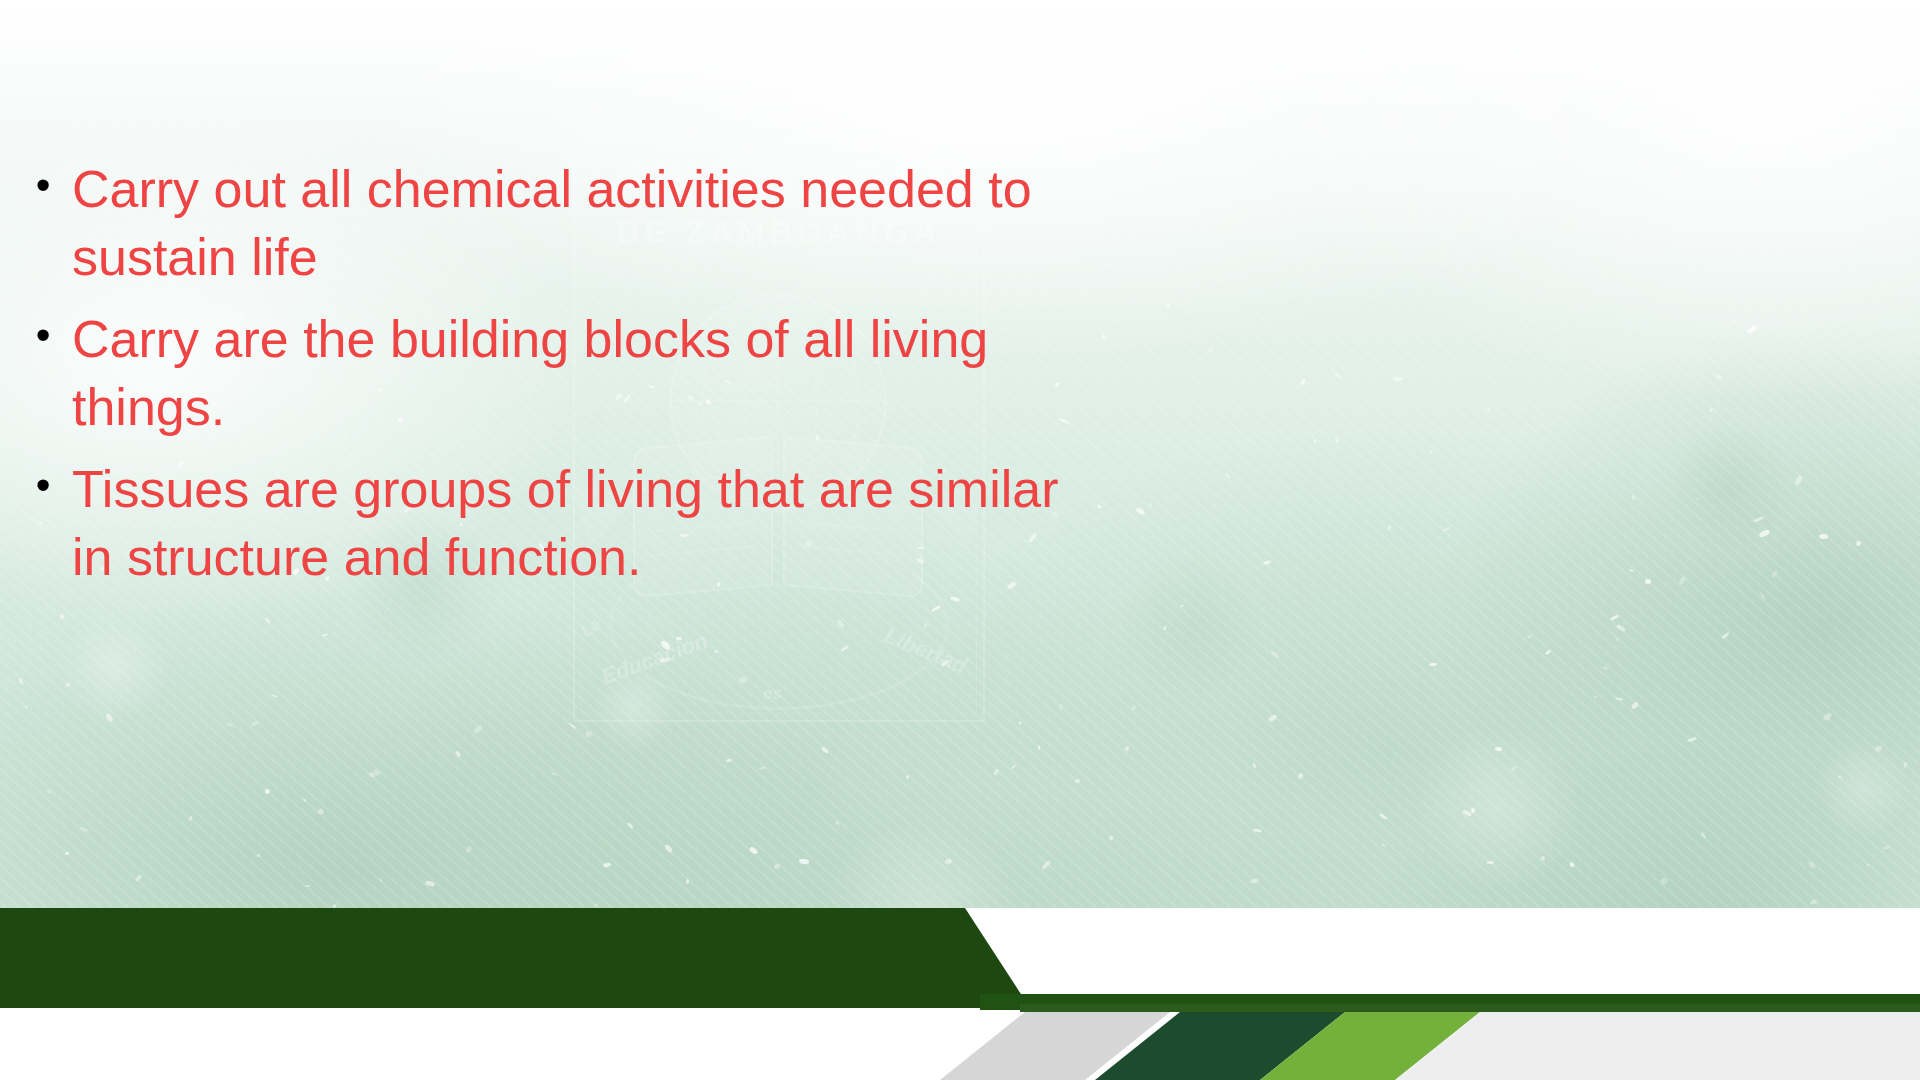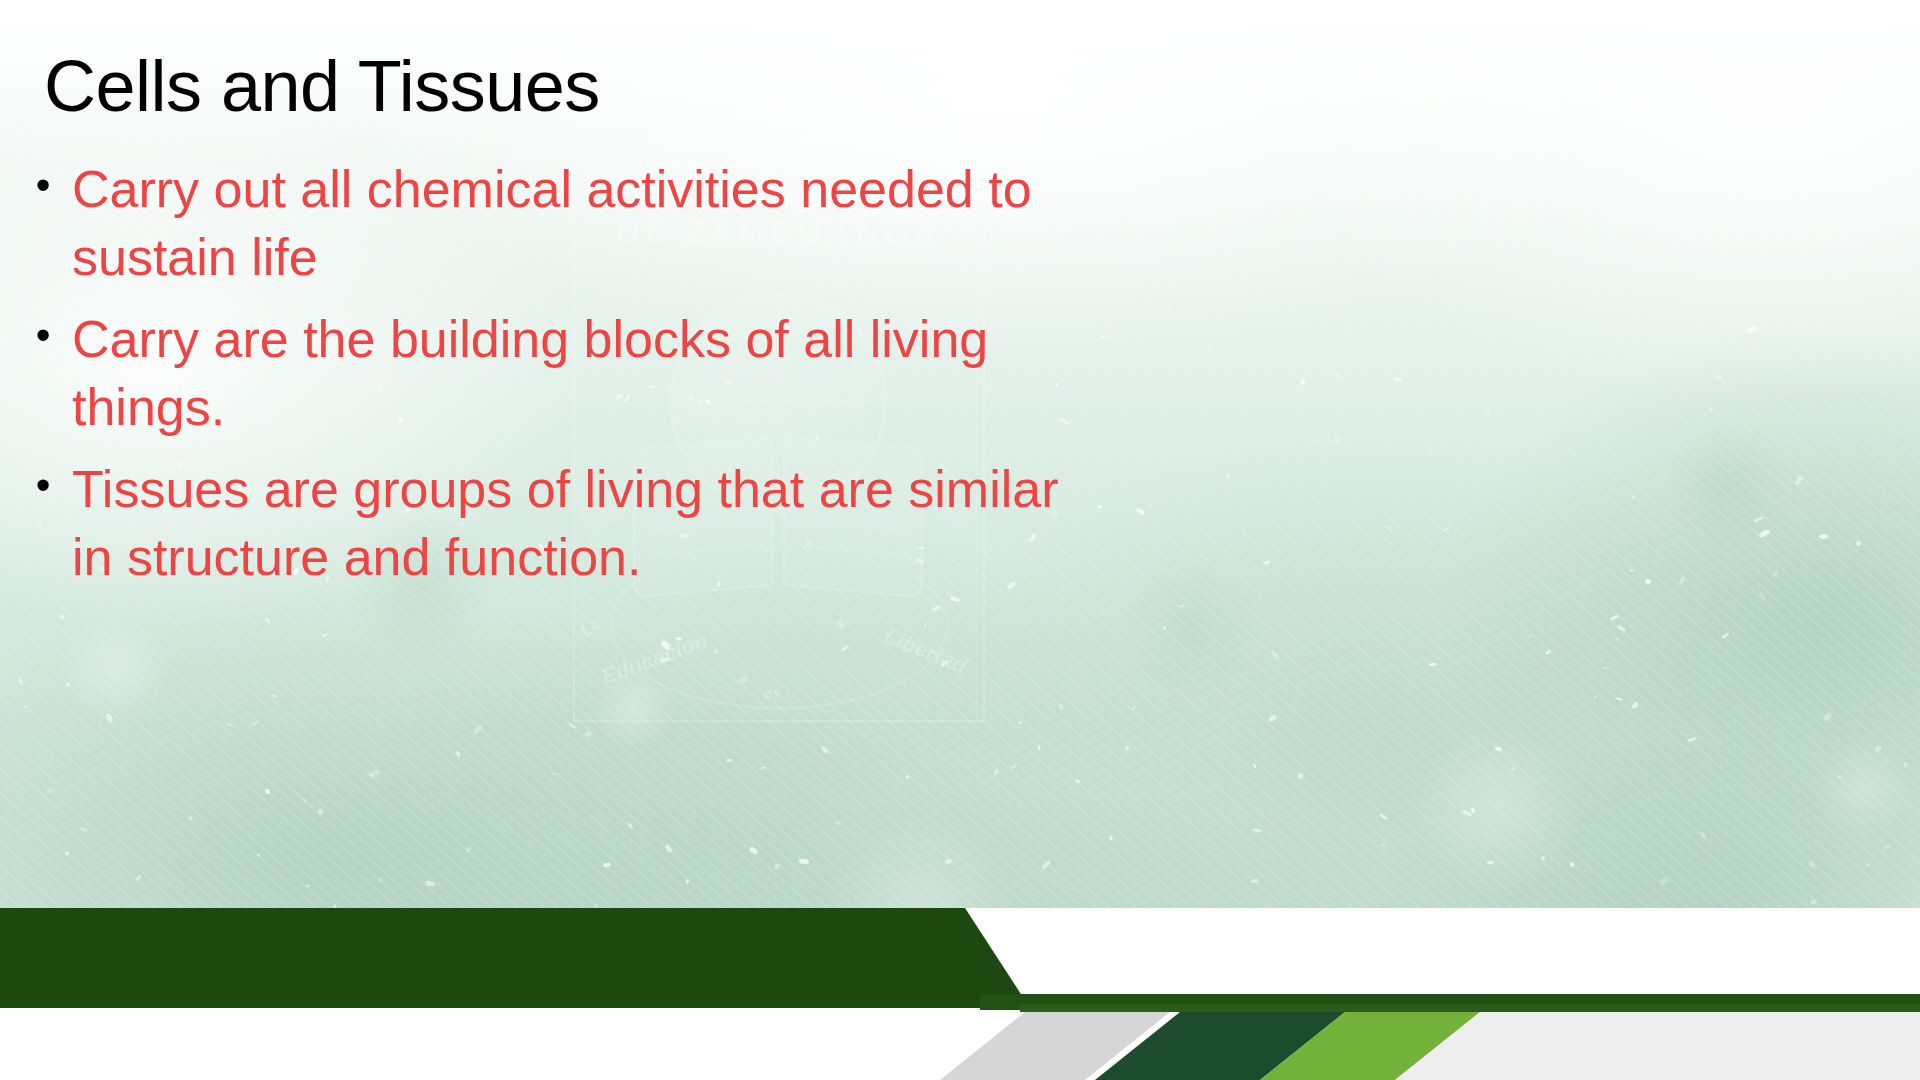"Cells and Tissues" div.title { html: <div>Cells and Tissues</div> -> none }
